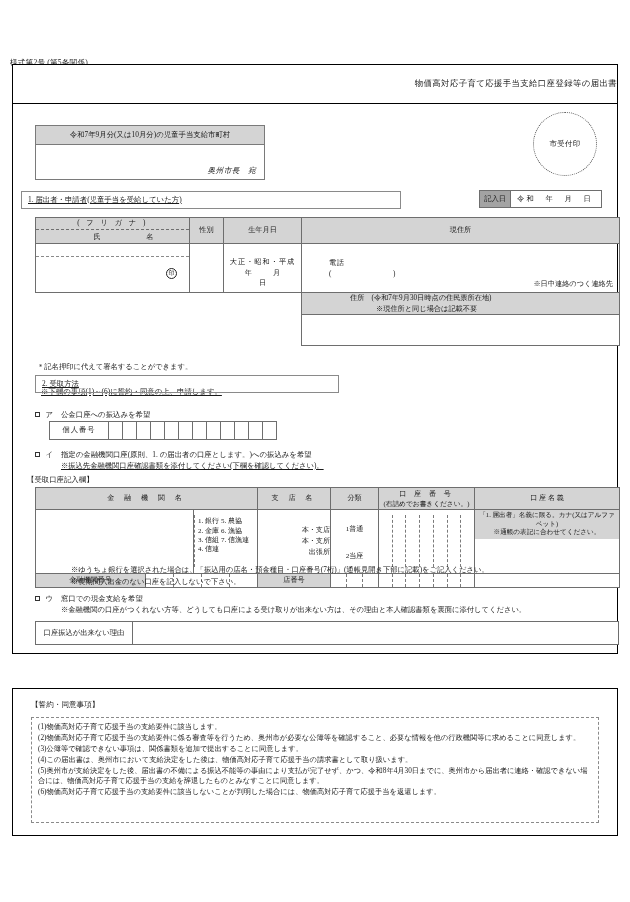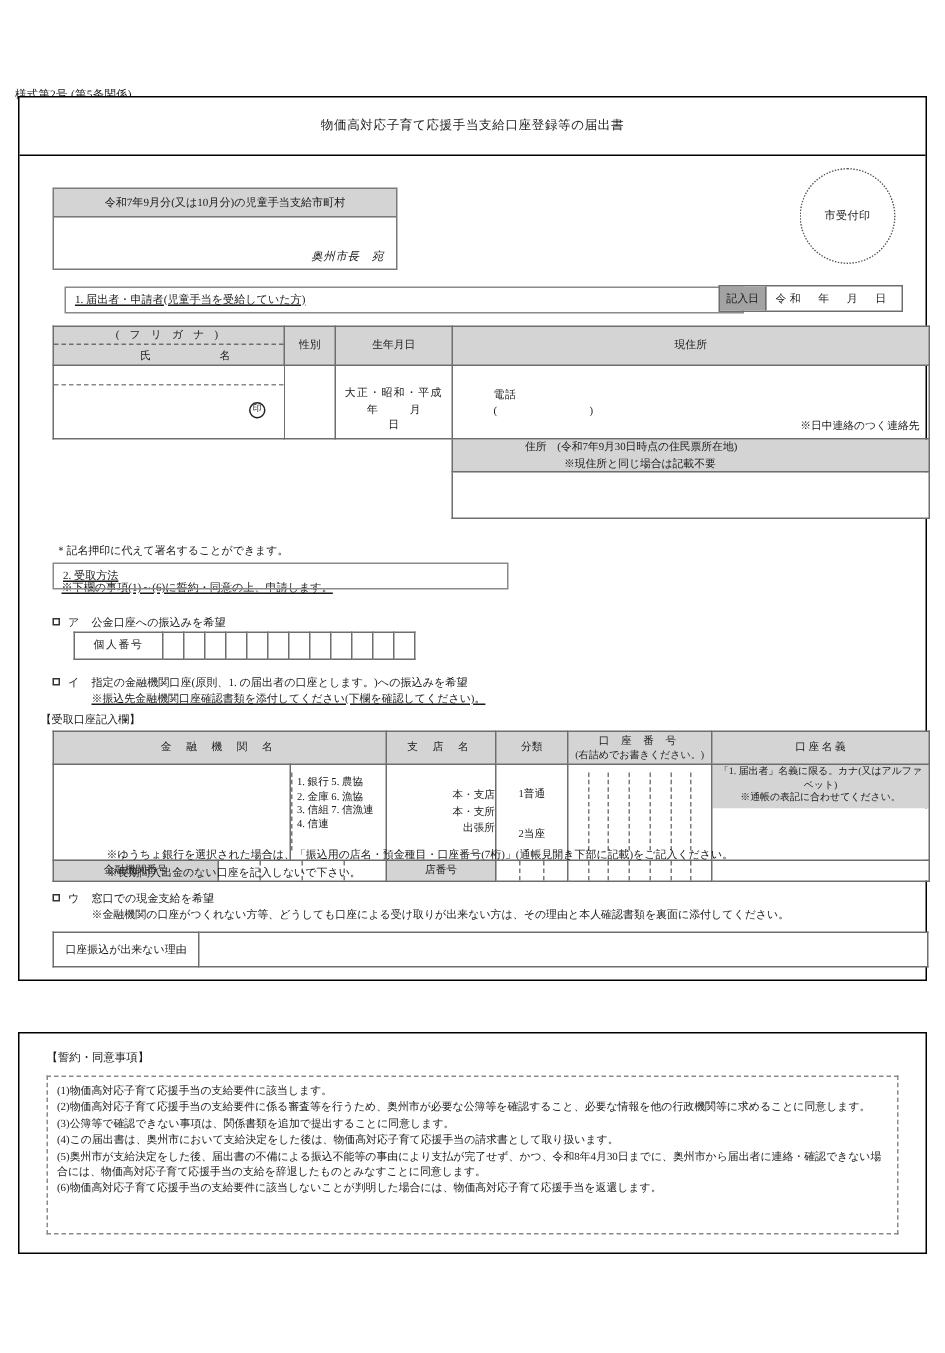"物価高対応子育て応援手当支給口座登録等の届出書" .title-band { justify-content: center -> flex-end }
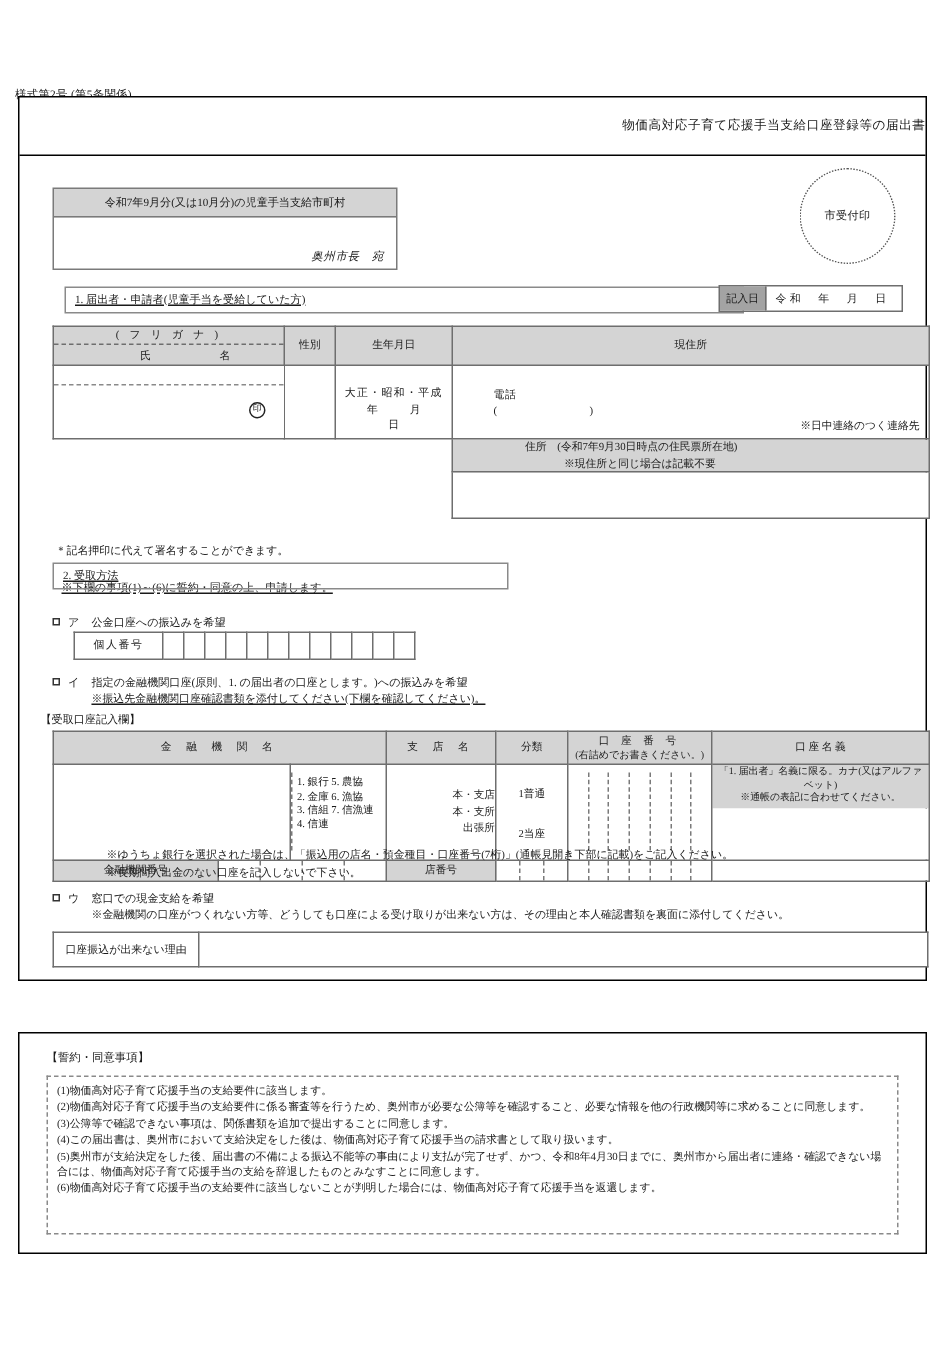"1. 届出者・申請者(児童手当を受給していた方)" #sec1-bar { left: 30px -> 8px; width: 453px -> 380px }
